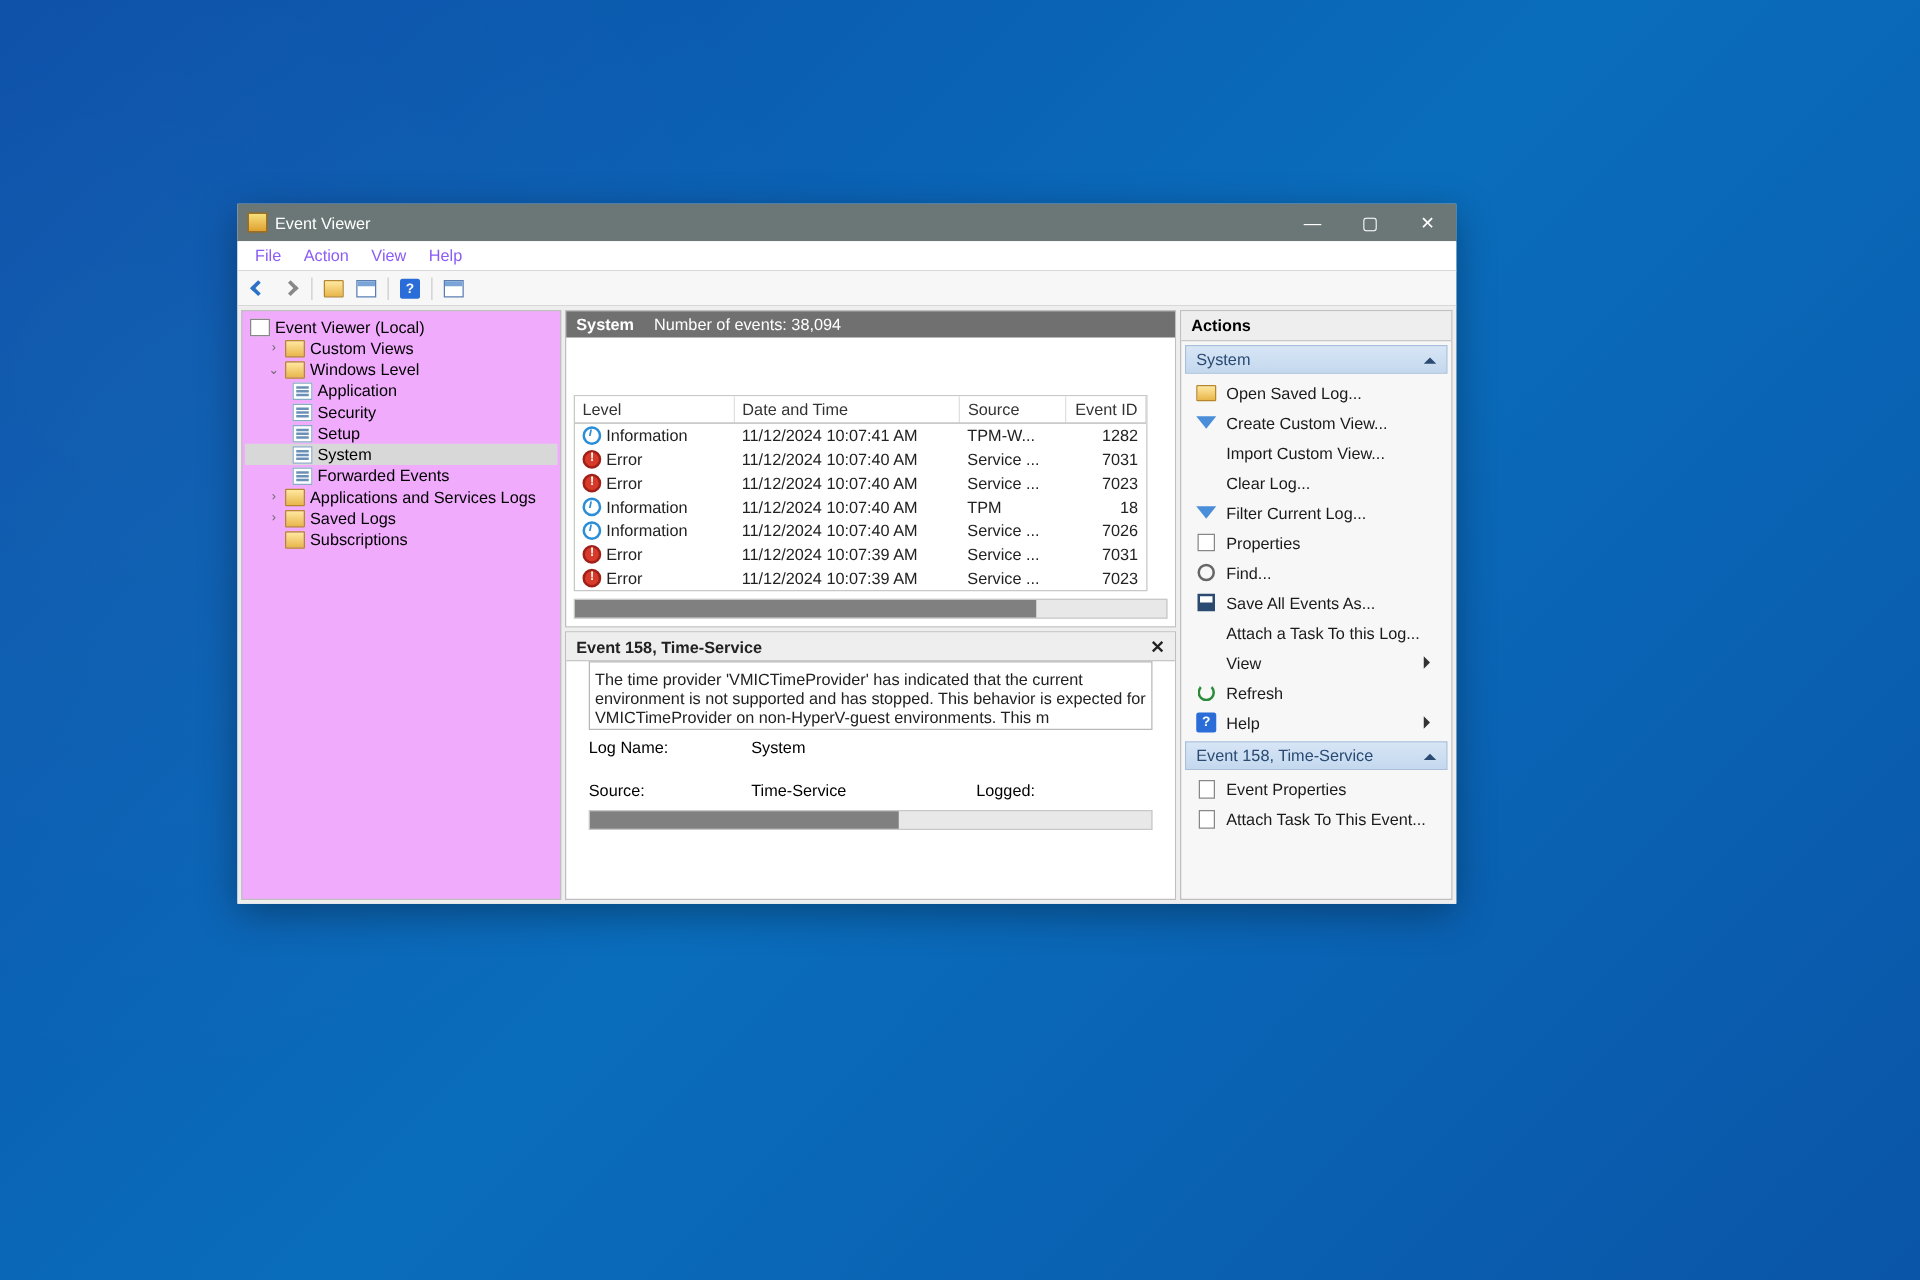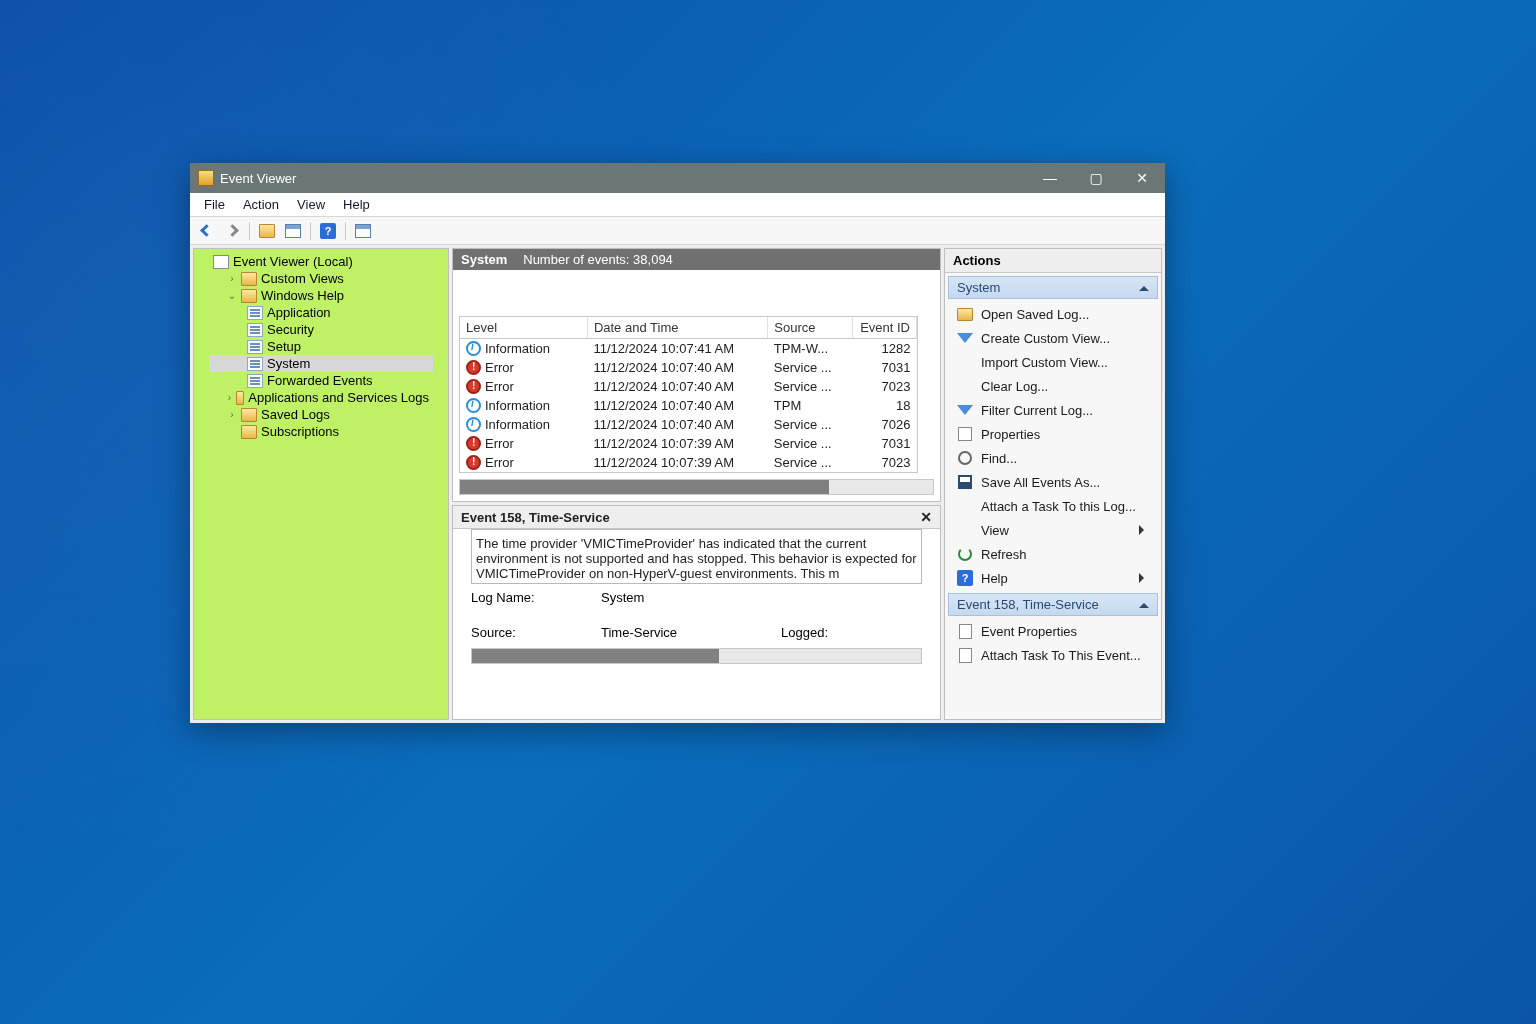"File" .menubar .menu-item { color: #0f172a -> #8b5cf6 }
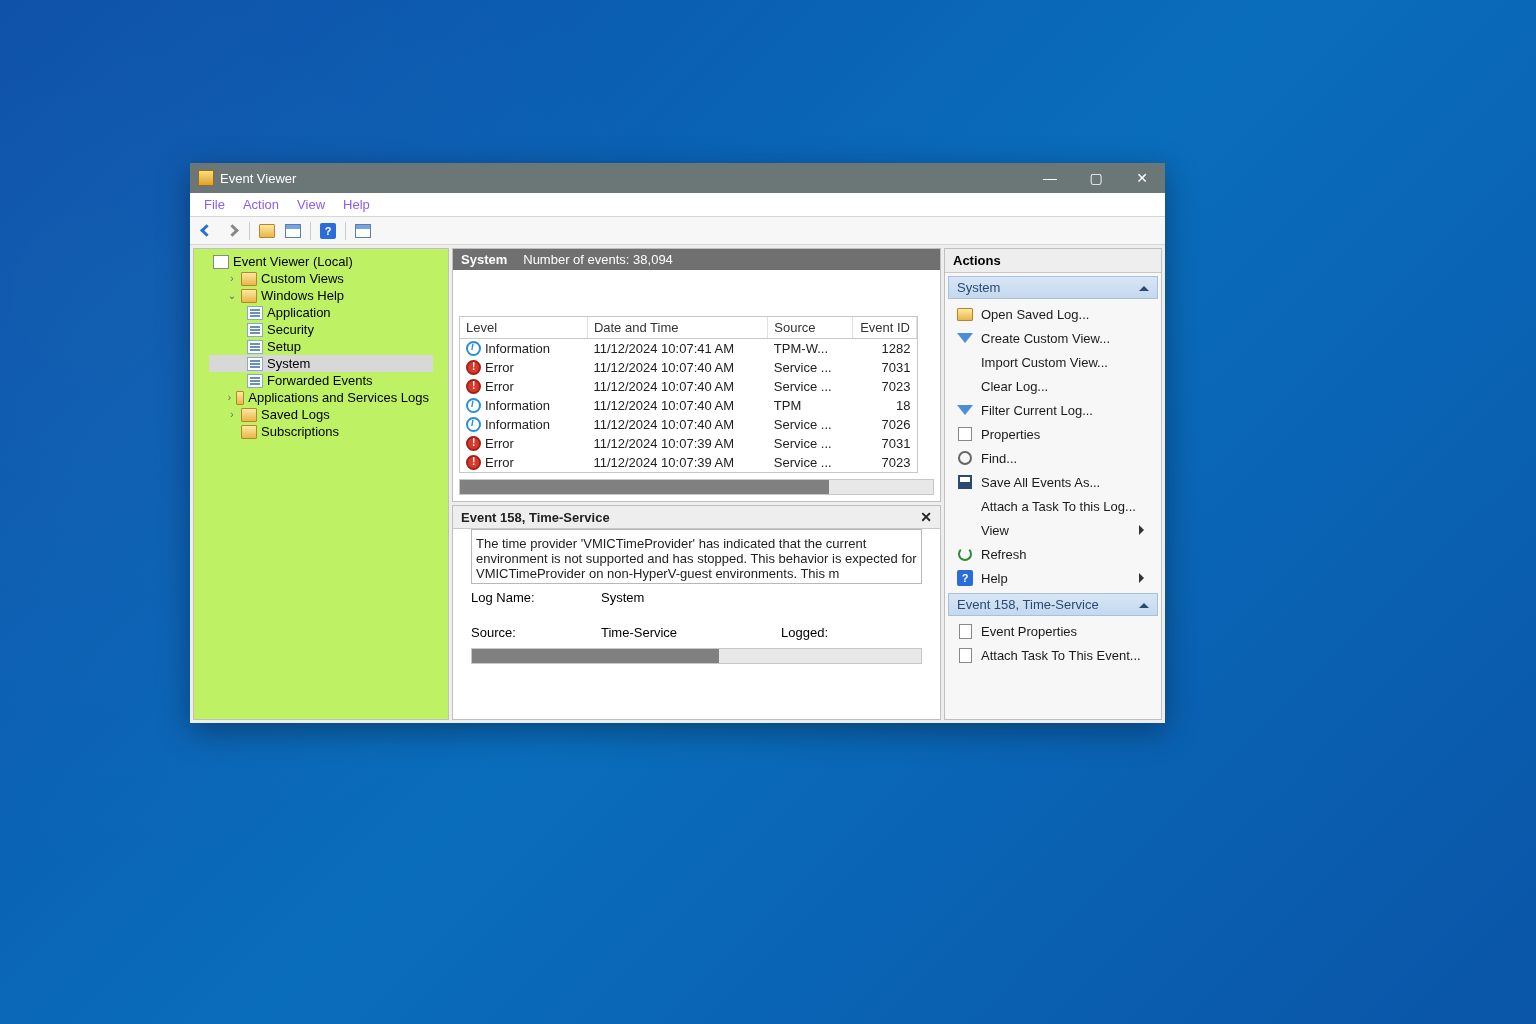"Event Viewer (Local)" .tree { background: #bef264 -> #f0abfc; padding: 4px 15px -> 4px 2px }
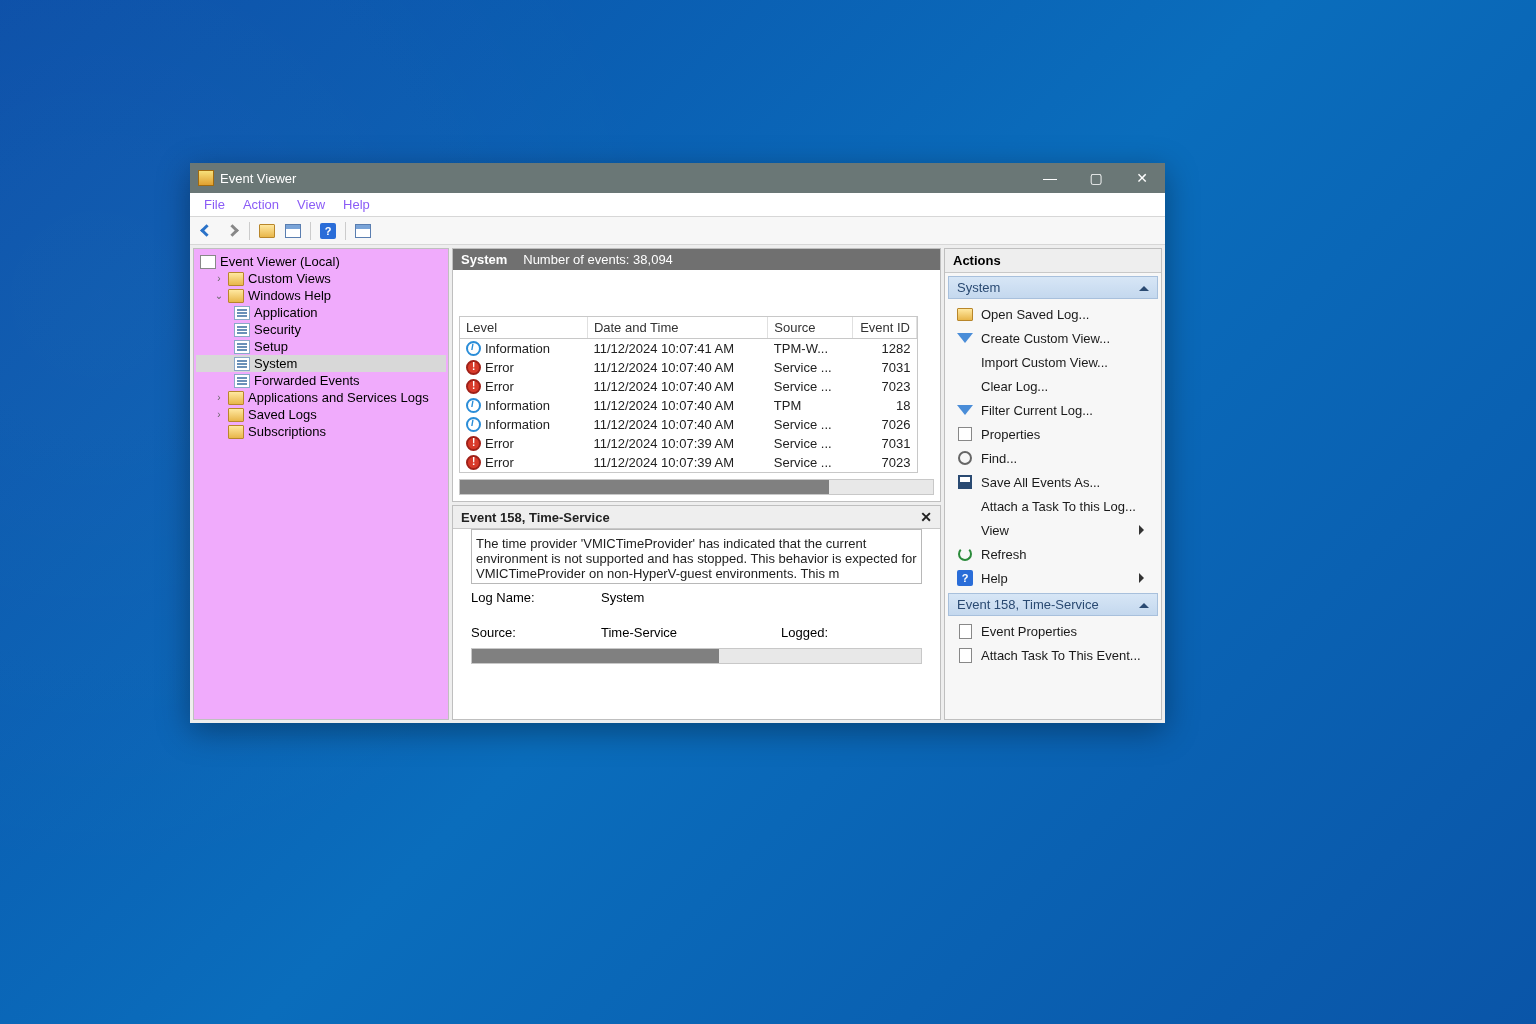"Windows Help" span { text: Help -> Level }
